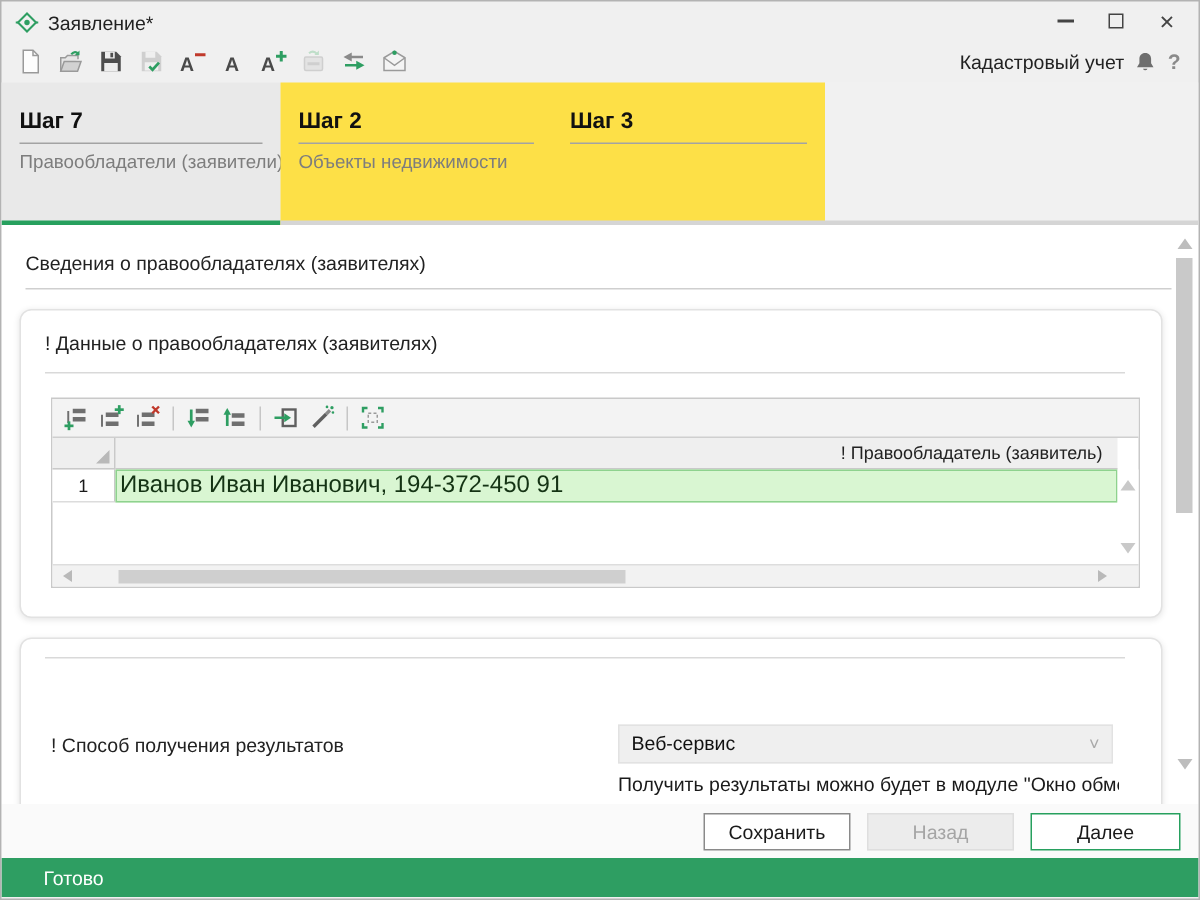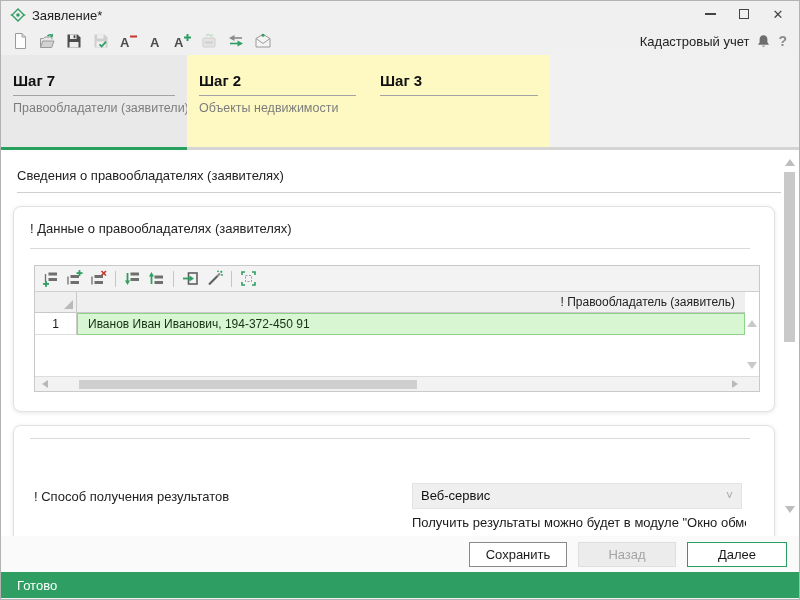"Шаг 2" .tab { background: #fef9c3 -> #fde047 }
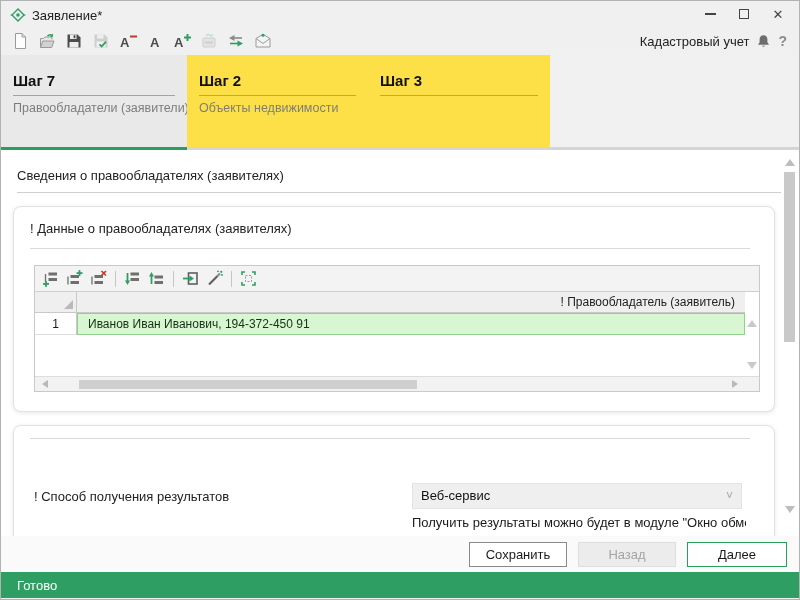"Иванов Иван Иванович, 194-372-450 91" .val-cell { font-size: 12px -> 16px; padding-left: 10px -> 2px }
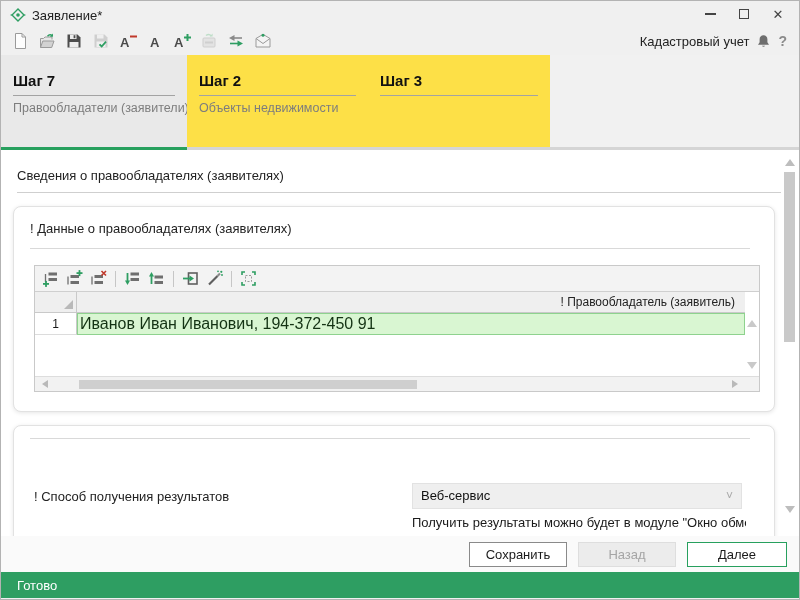"Готово" .statusbar { padding-left: 16px -> 28px }
